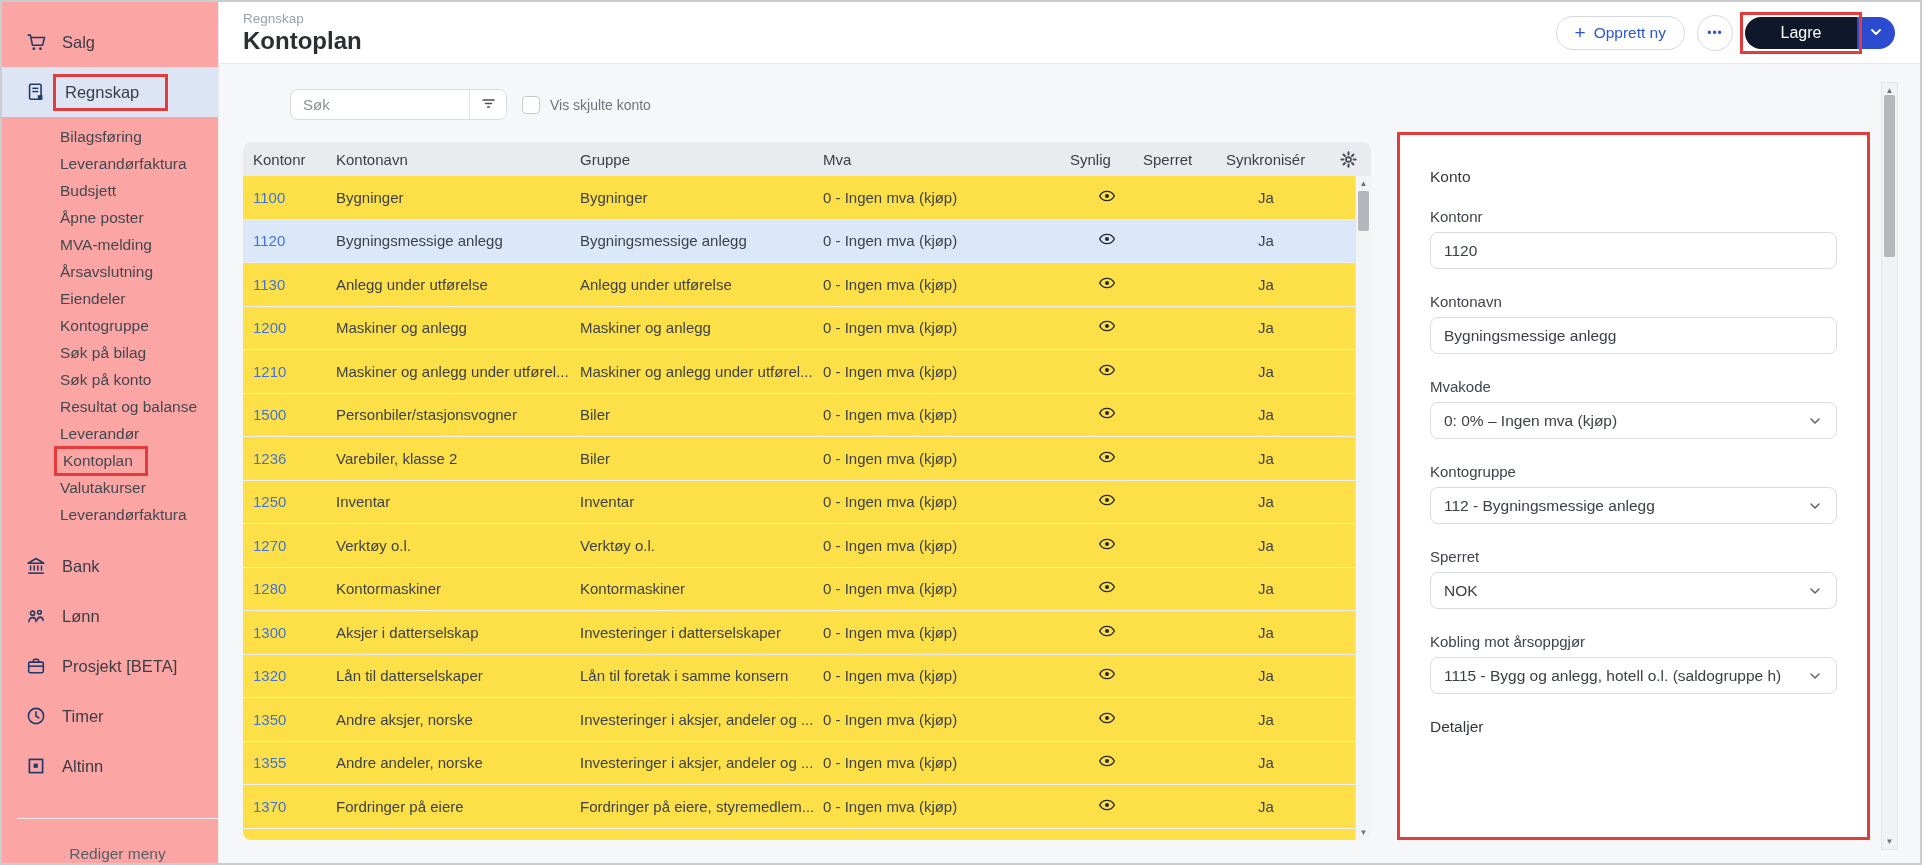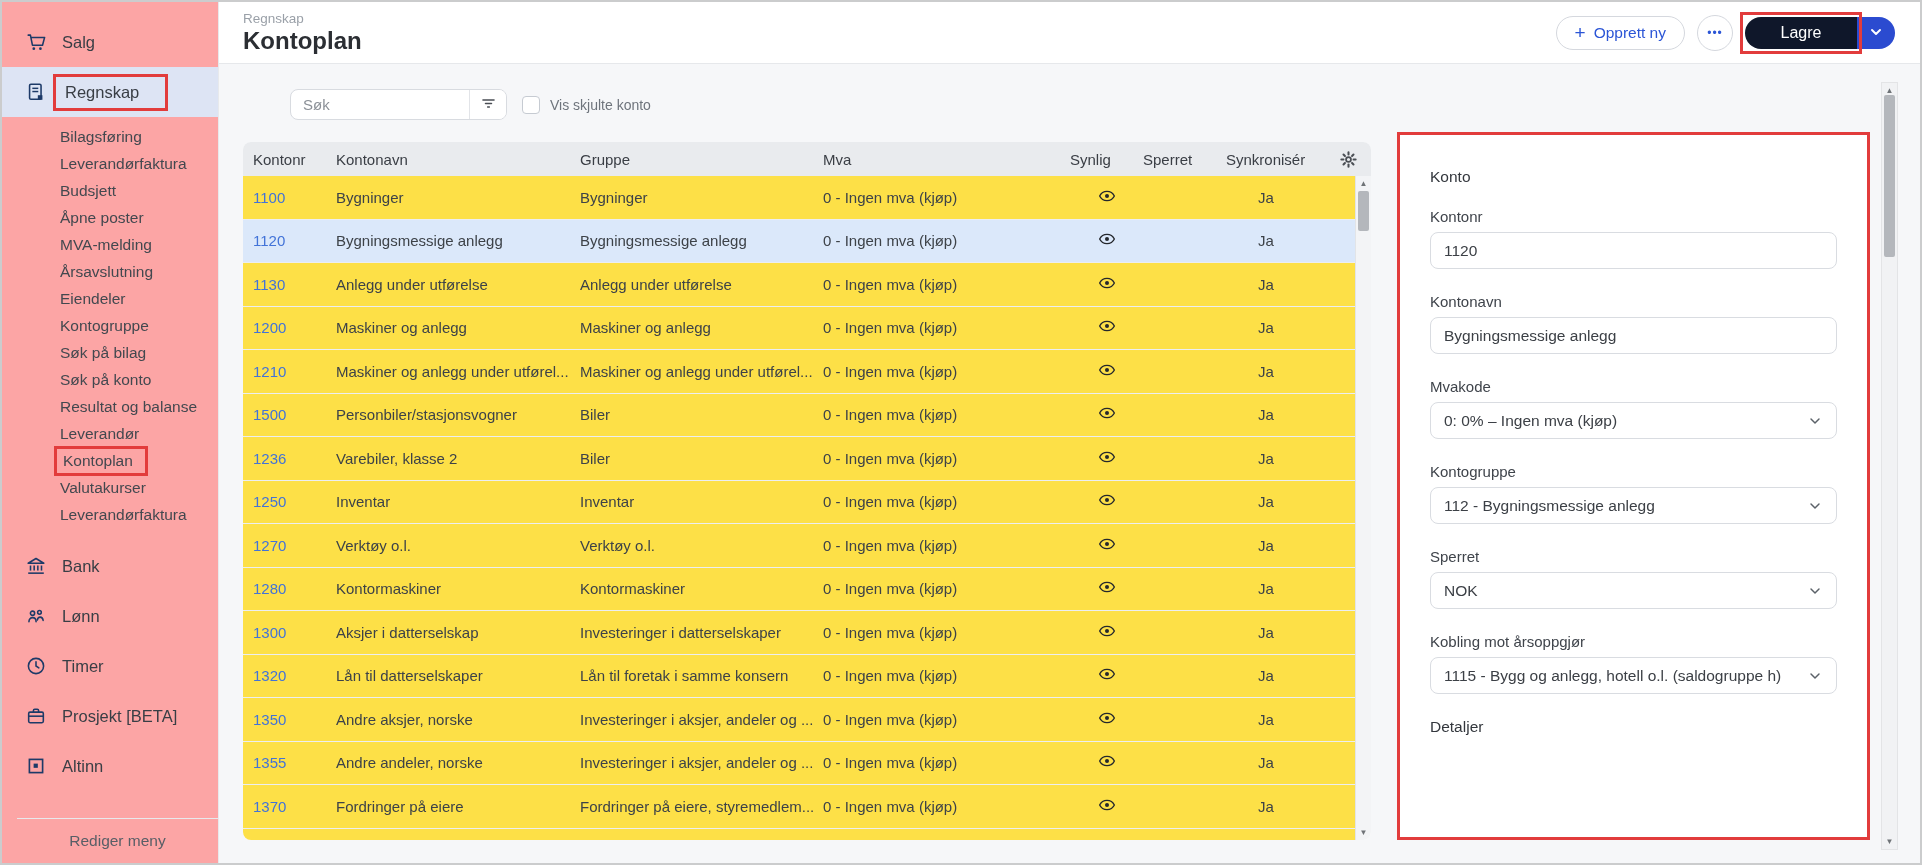"Timer" div.side-item { order: before "Prosjekt [BETA]" -> after "Prosjekt [BETA]" }
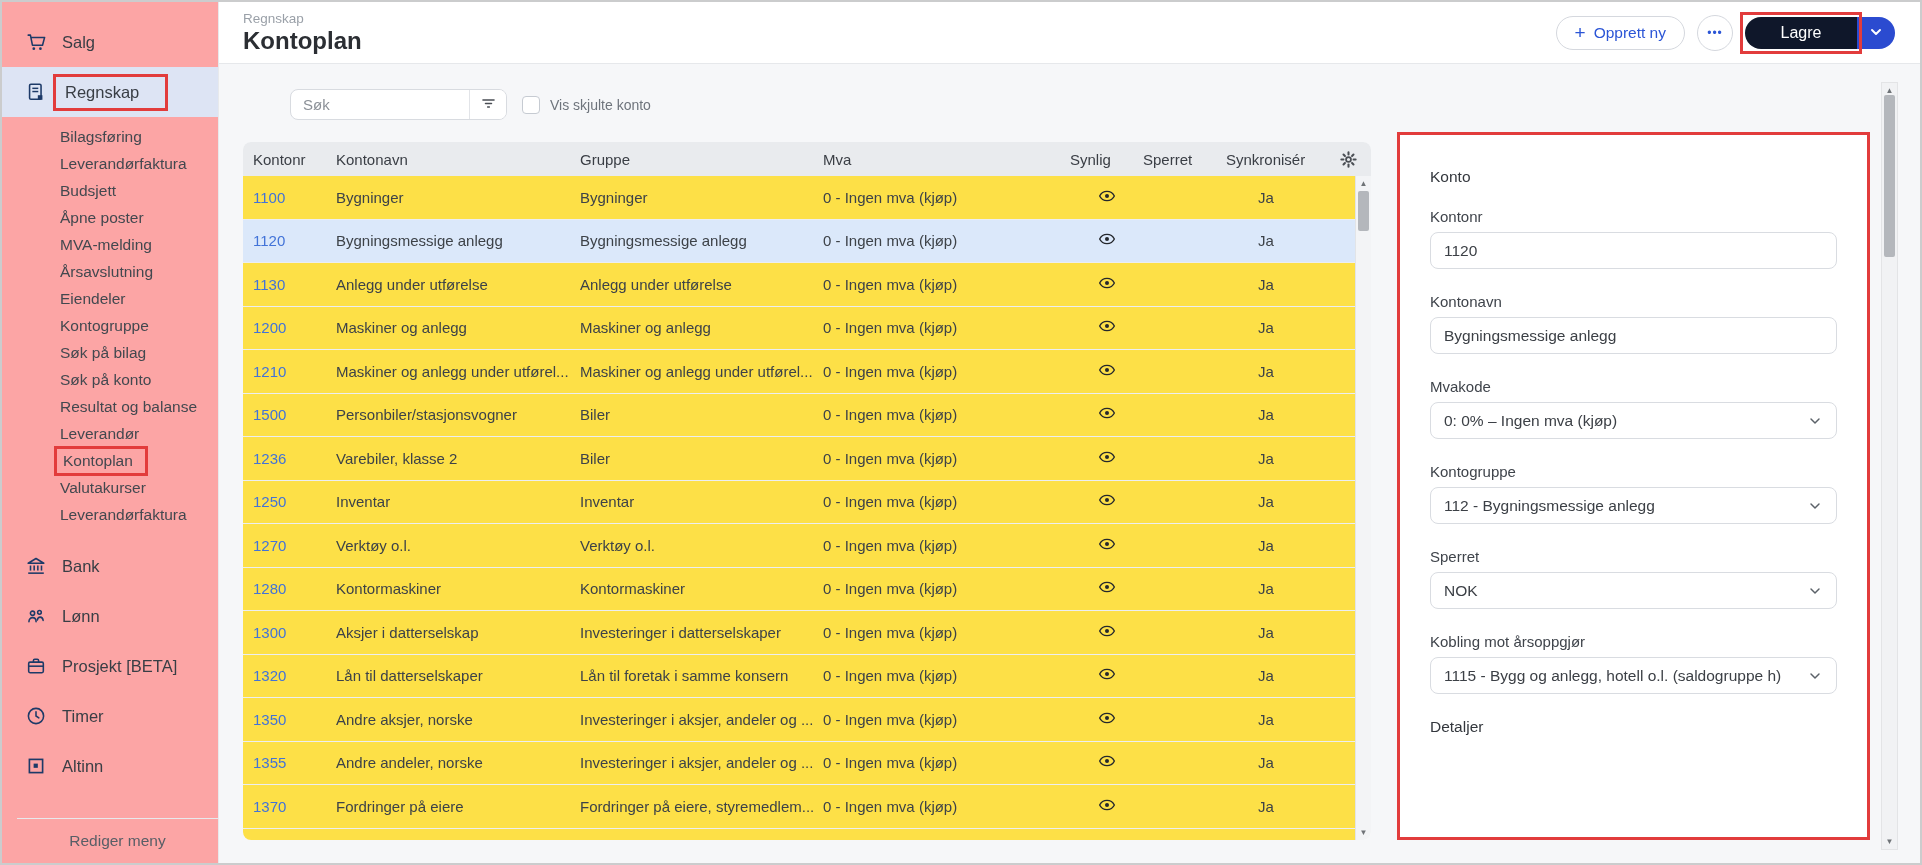"Rediger meny" .side-footer { align-items: center -> flex-end }
